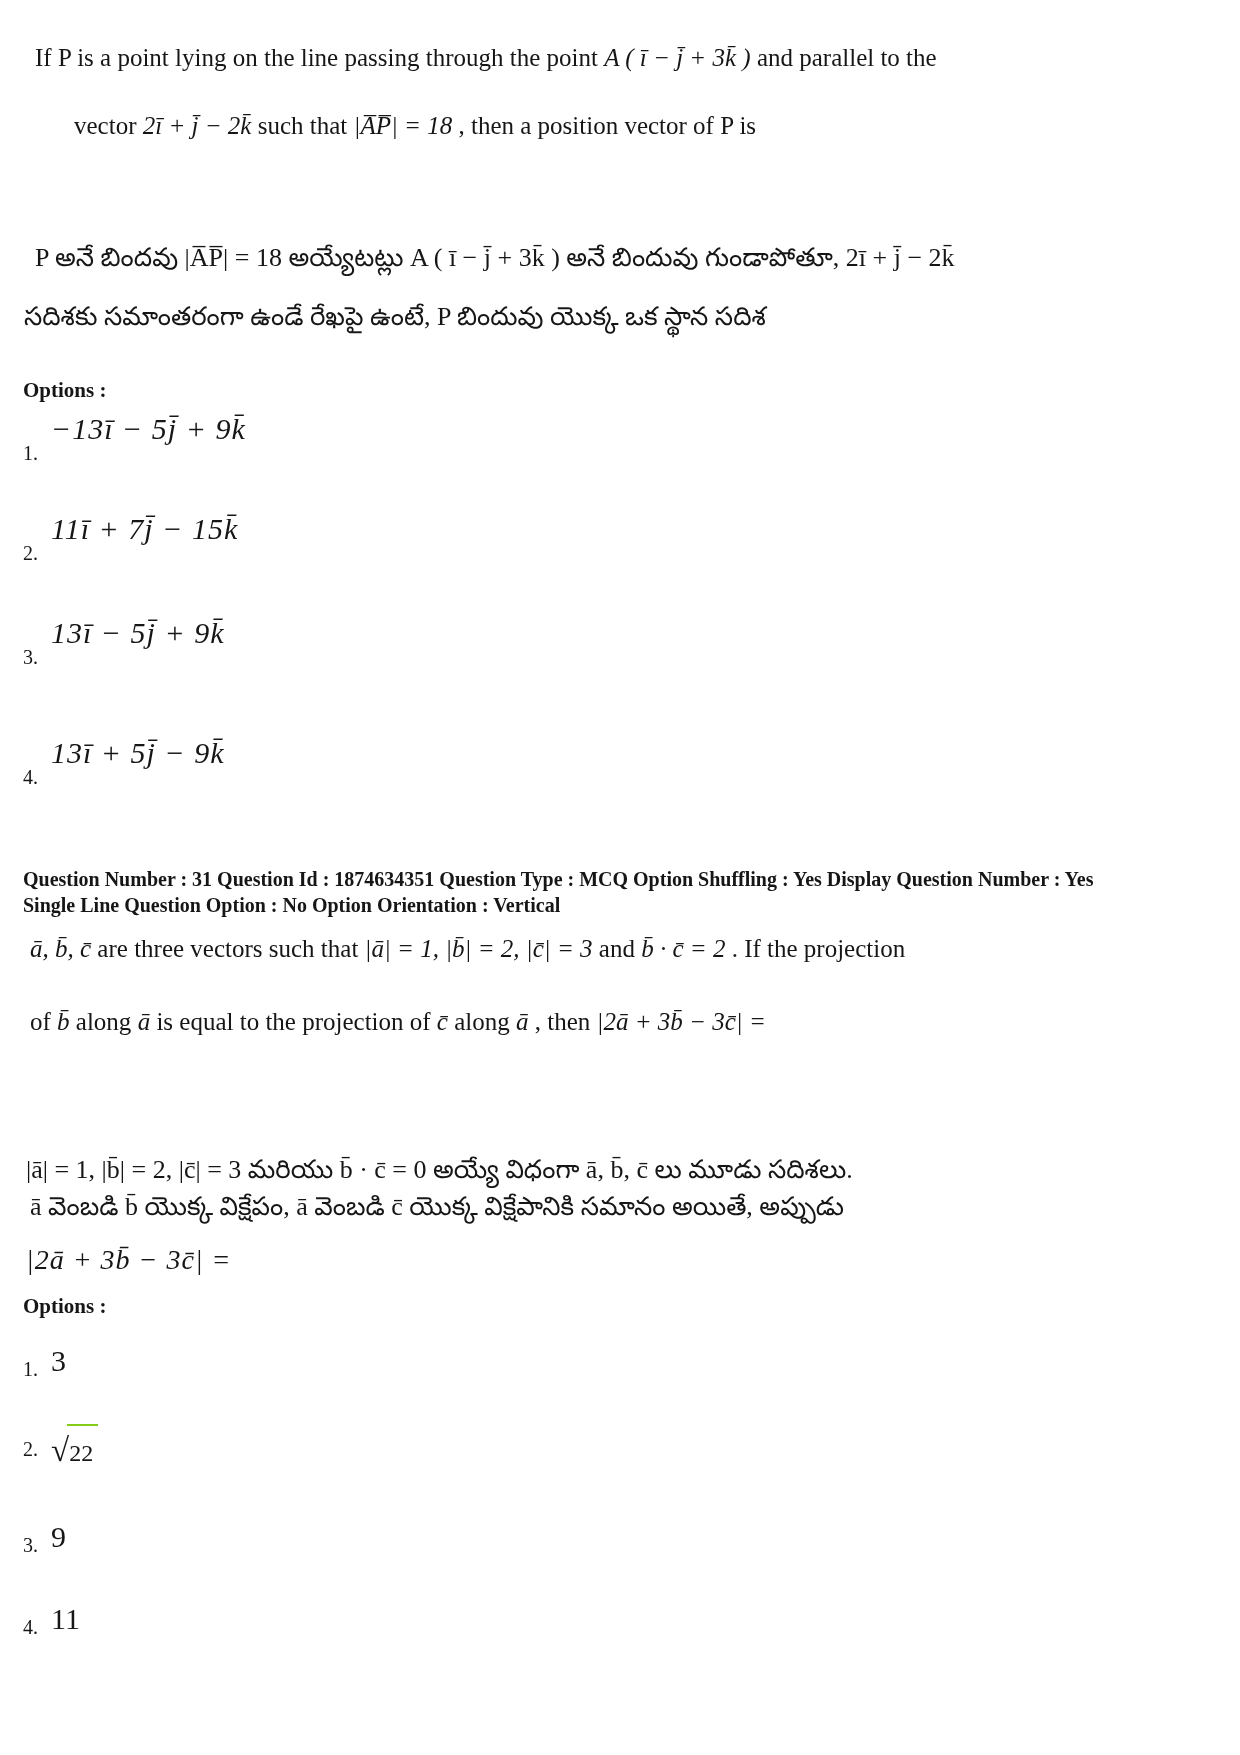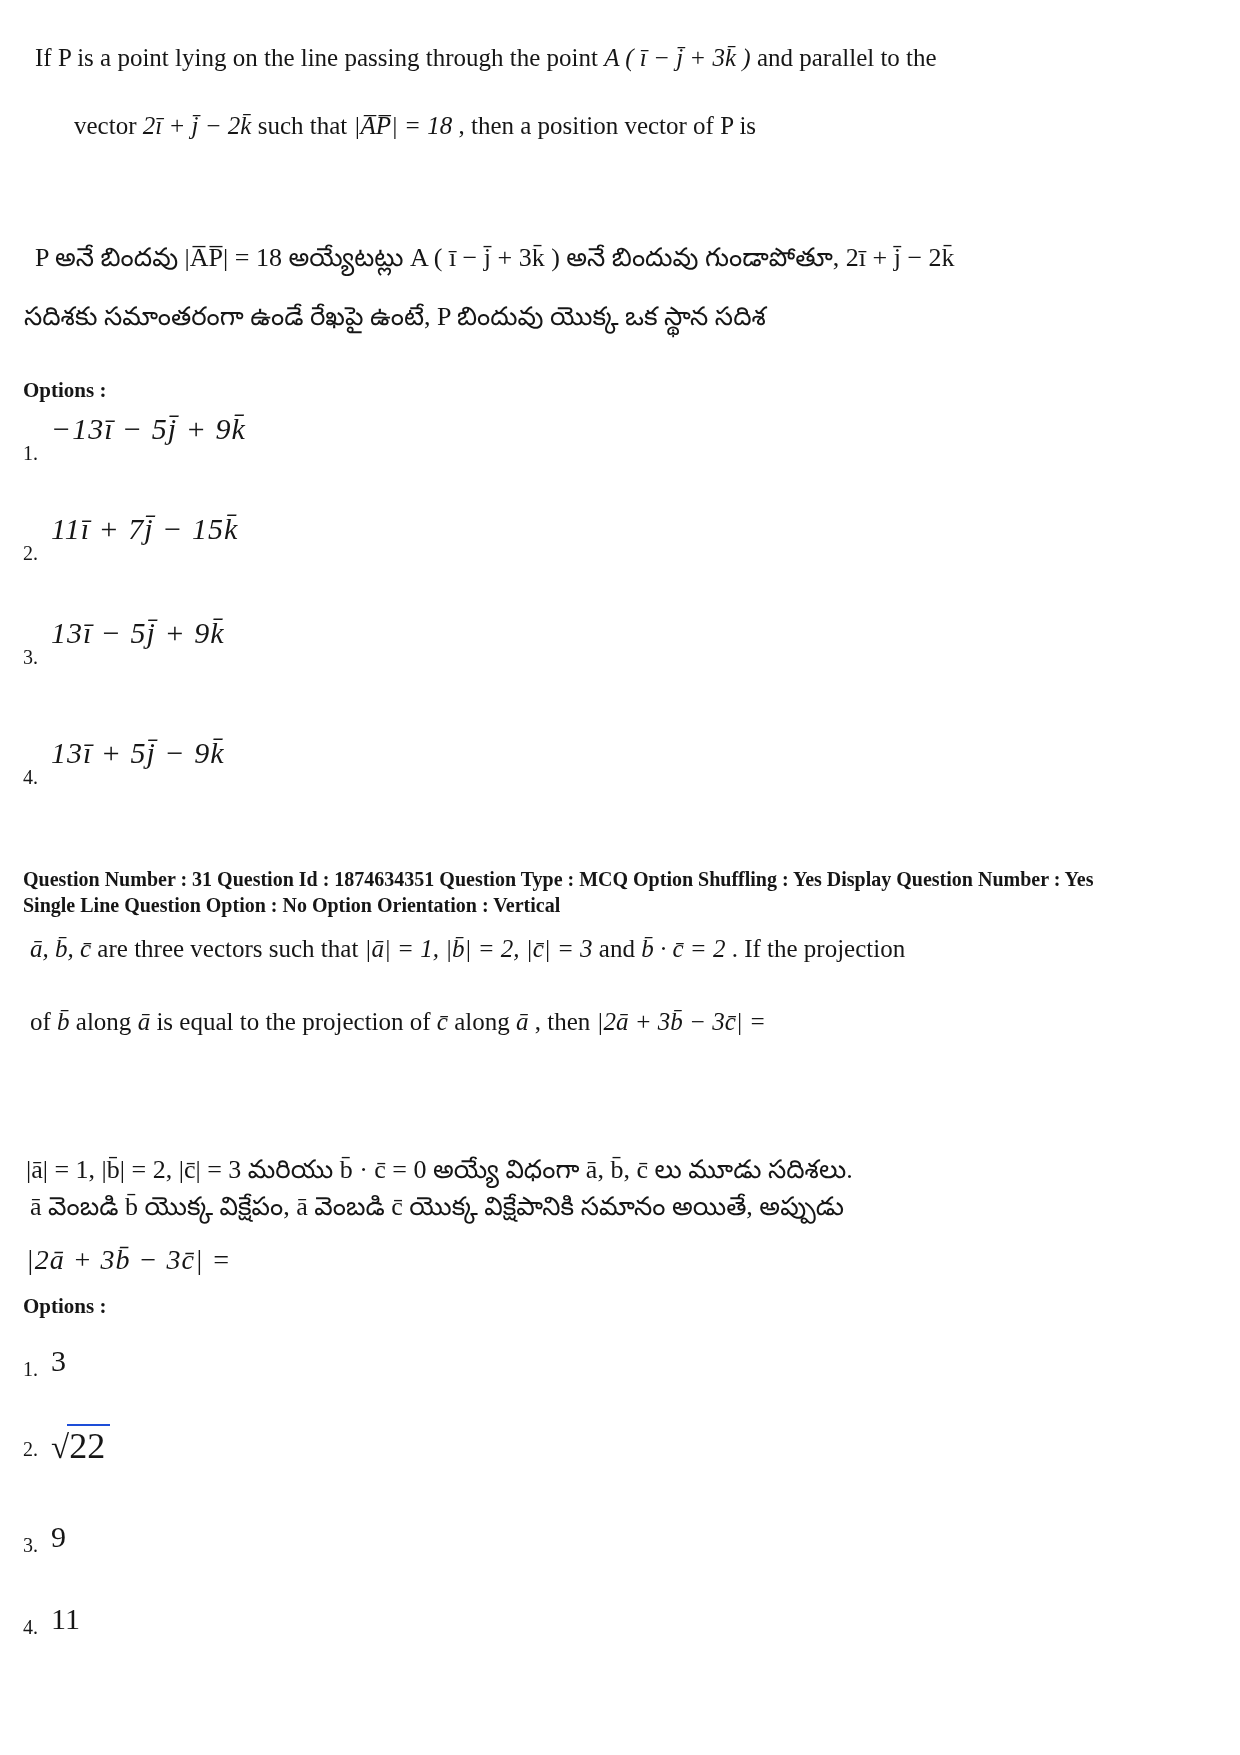"22" .radicand { border-top: 2px solid #1d4ed8 -> 2px solid #84cc16; font-size: 36px -> 24px; padding: 1px 5px 0 2px -> 14px 5px 0 2px }
